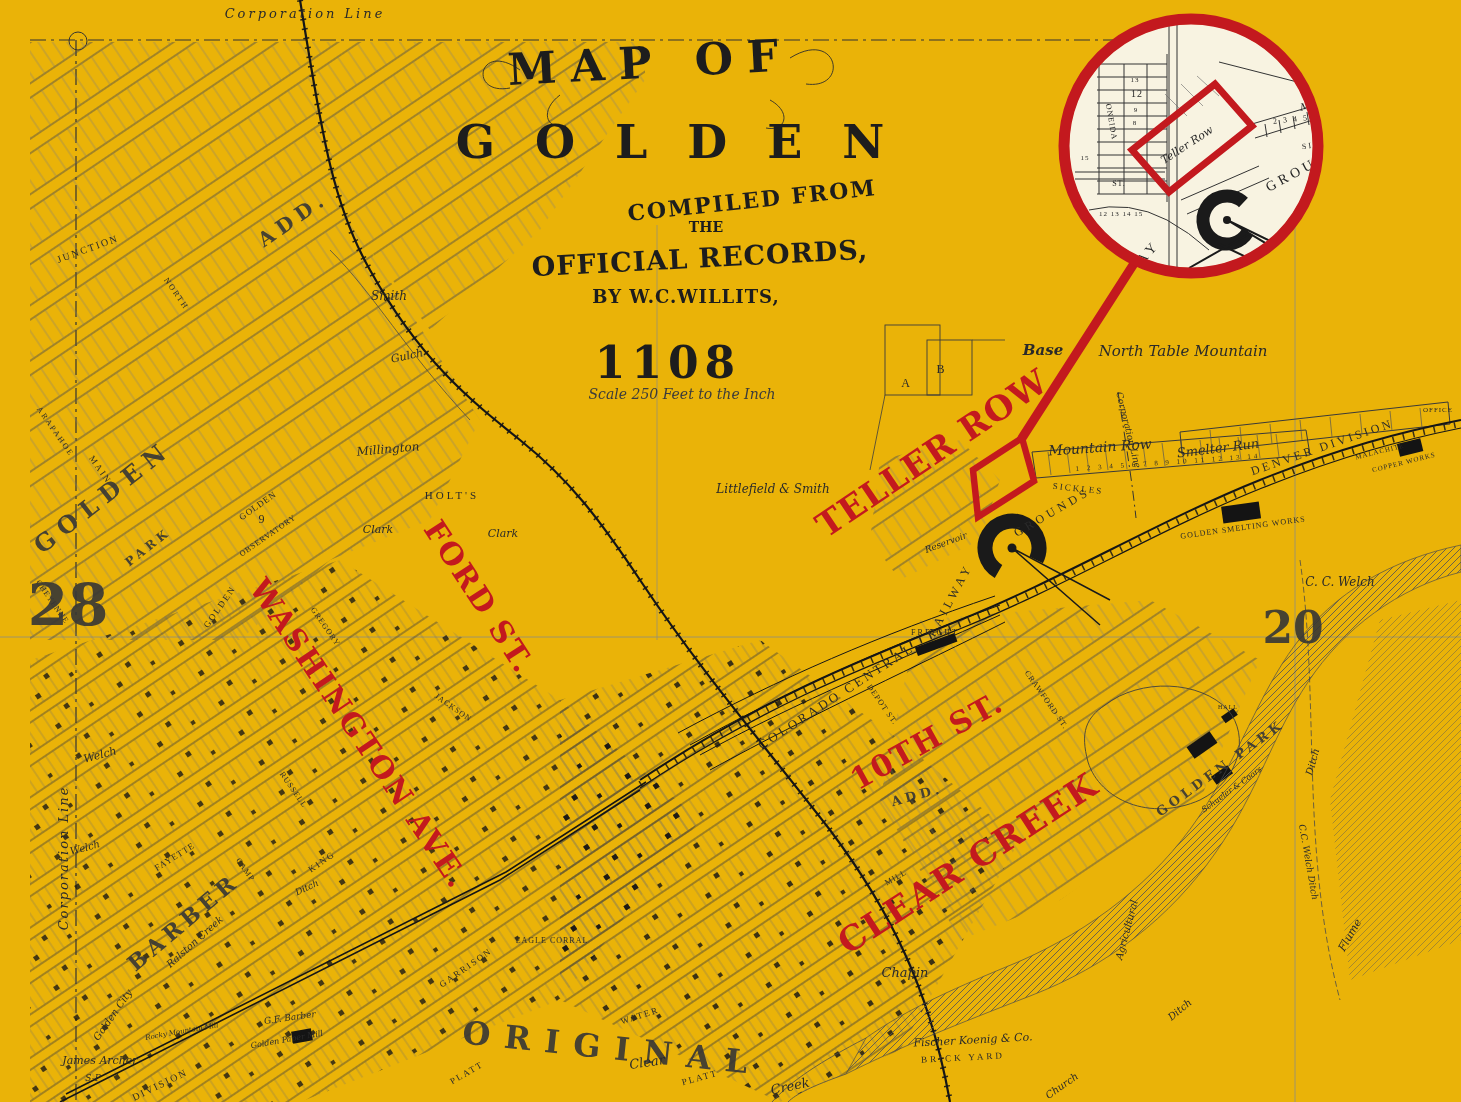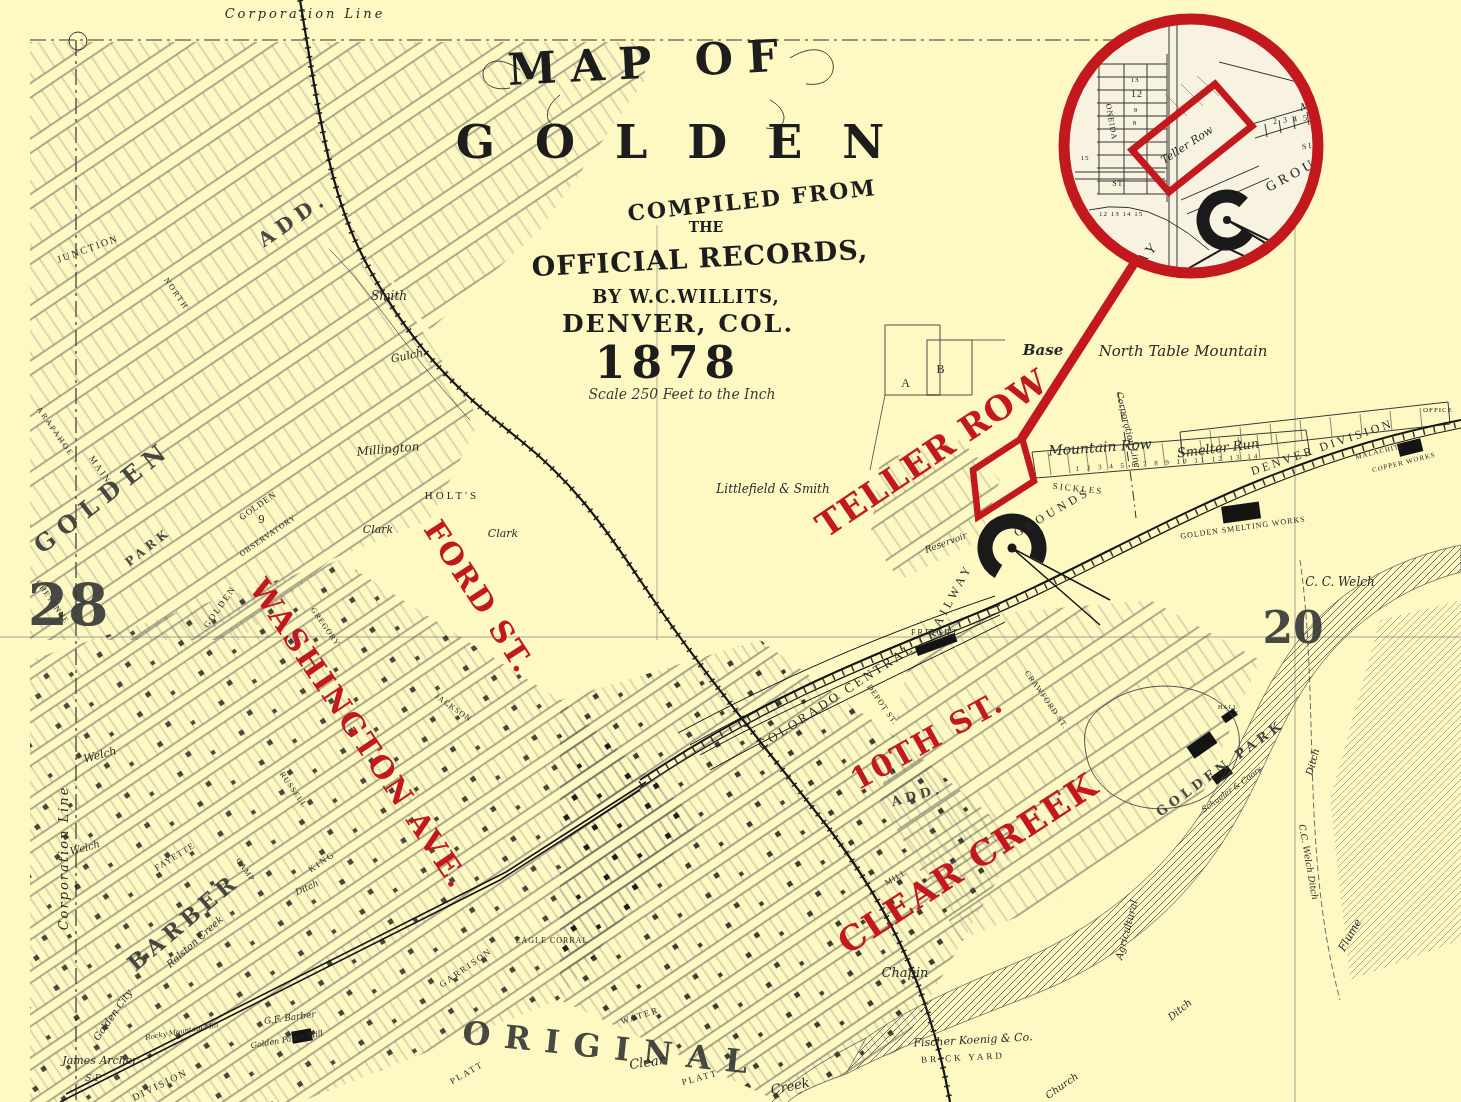"Corporation Line" #stage { background: #fef9c3 -> #eab308 }
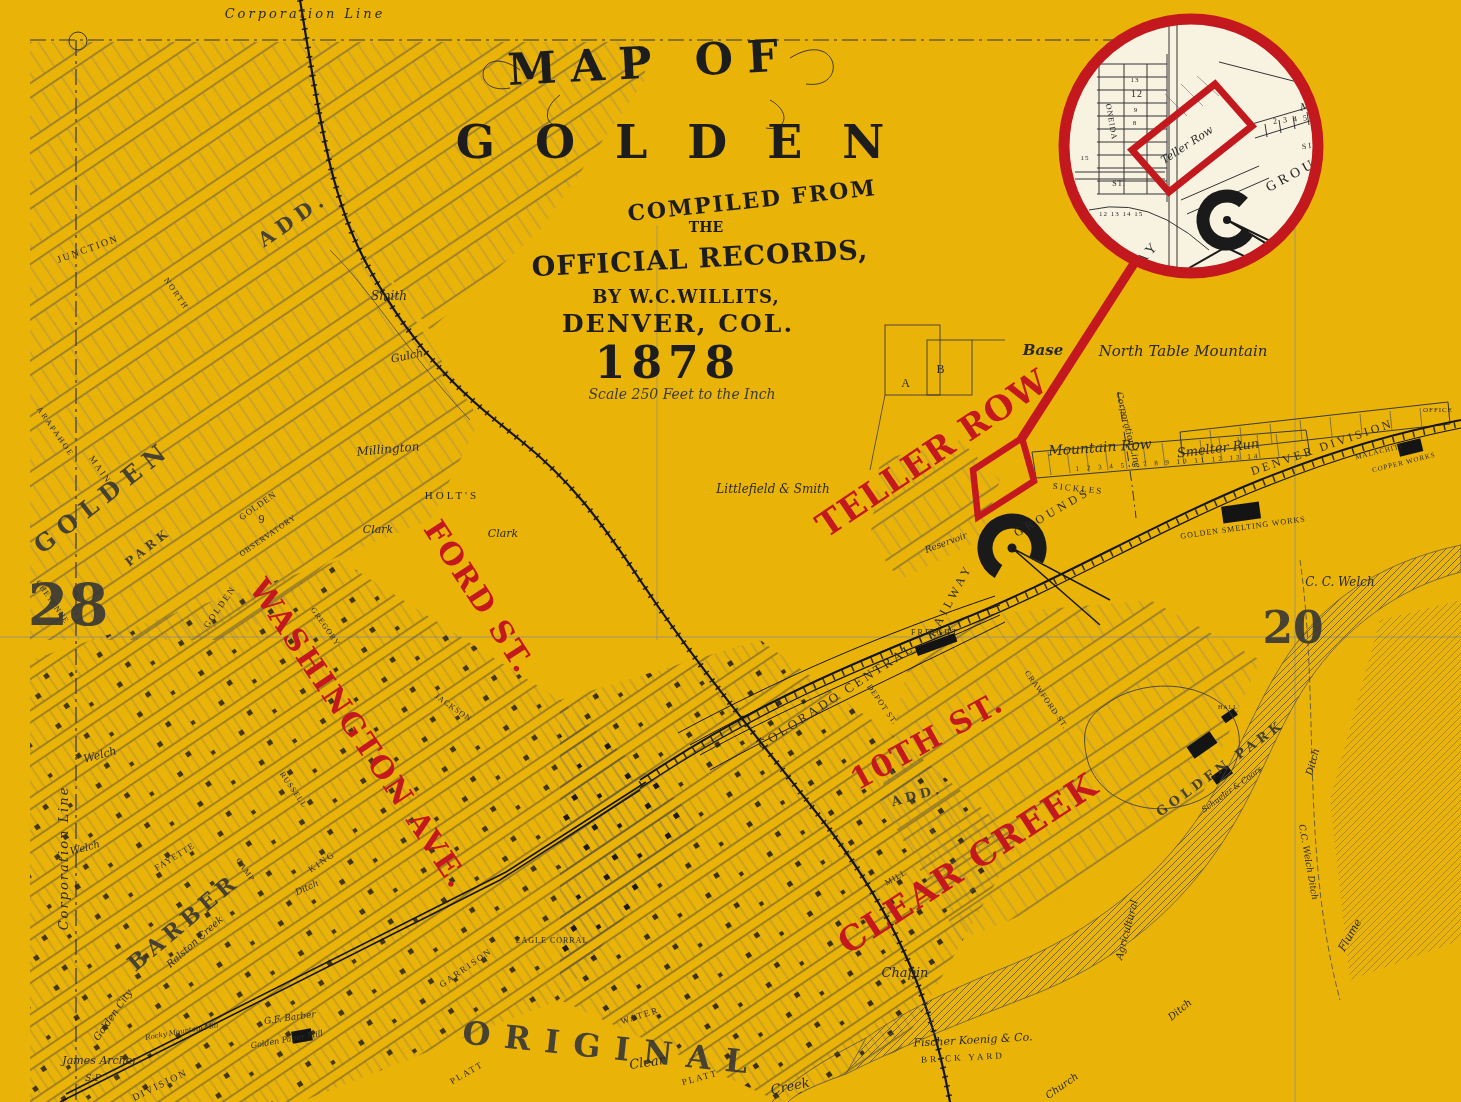"DENVER, COL." div.tt { html: <div>DENVER, COL.</div> -> none }
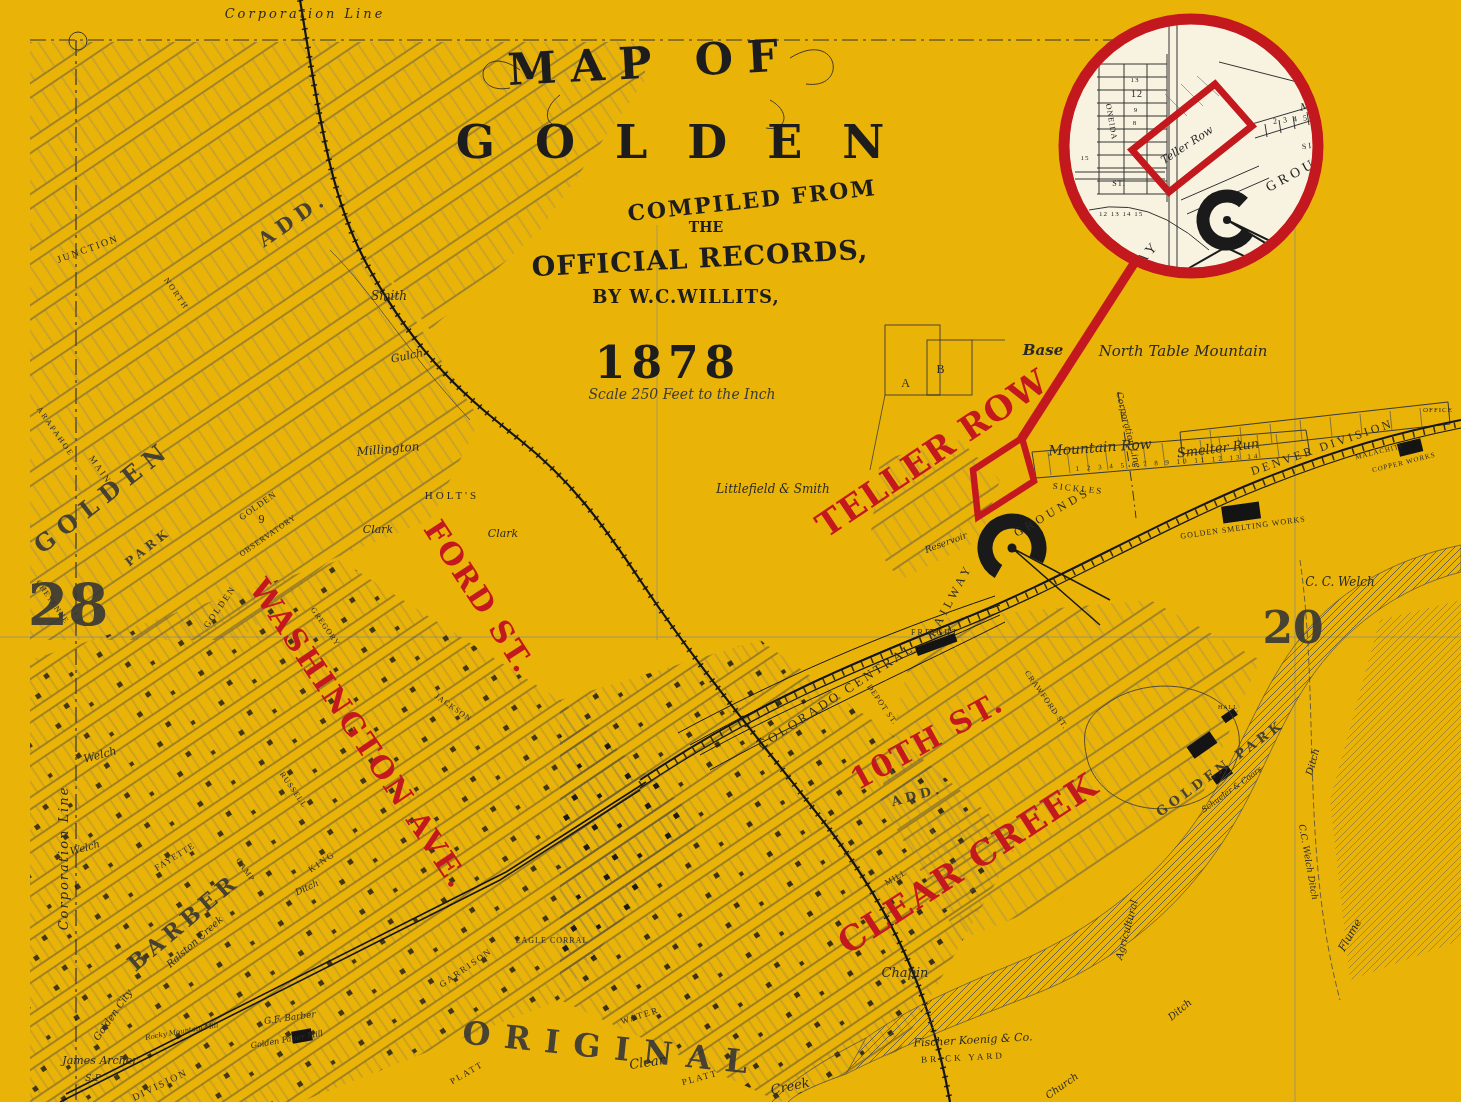"1878" div.tt { text: 1878 -> 1108 }
